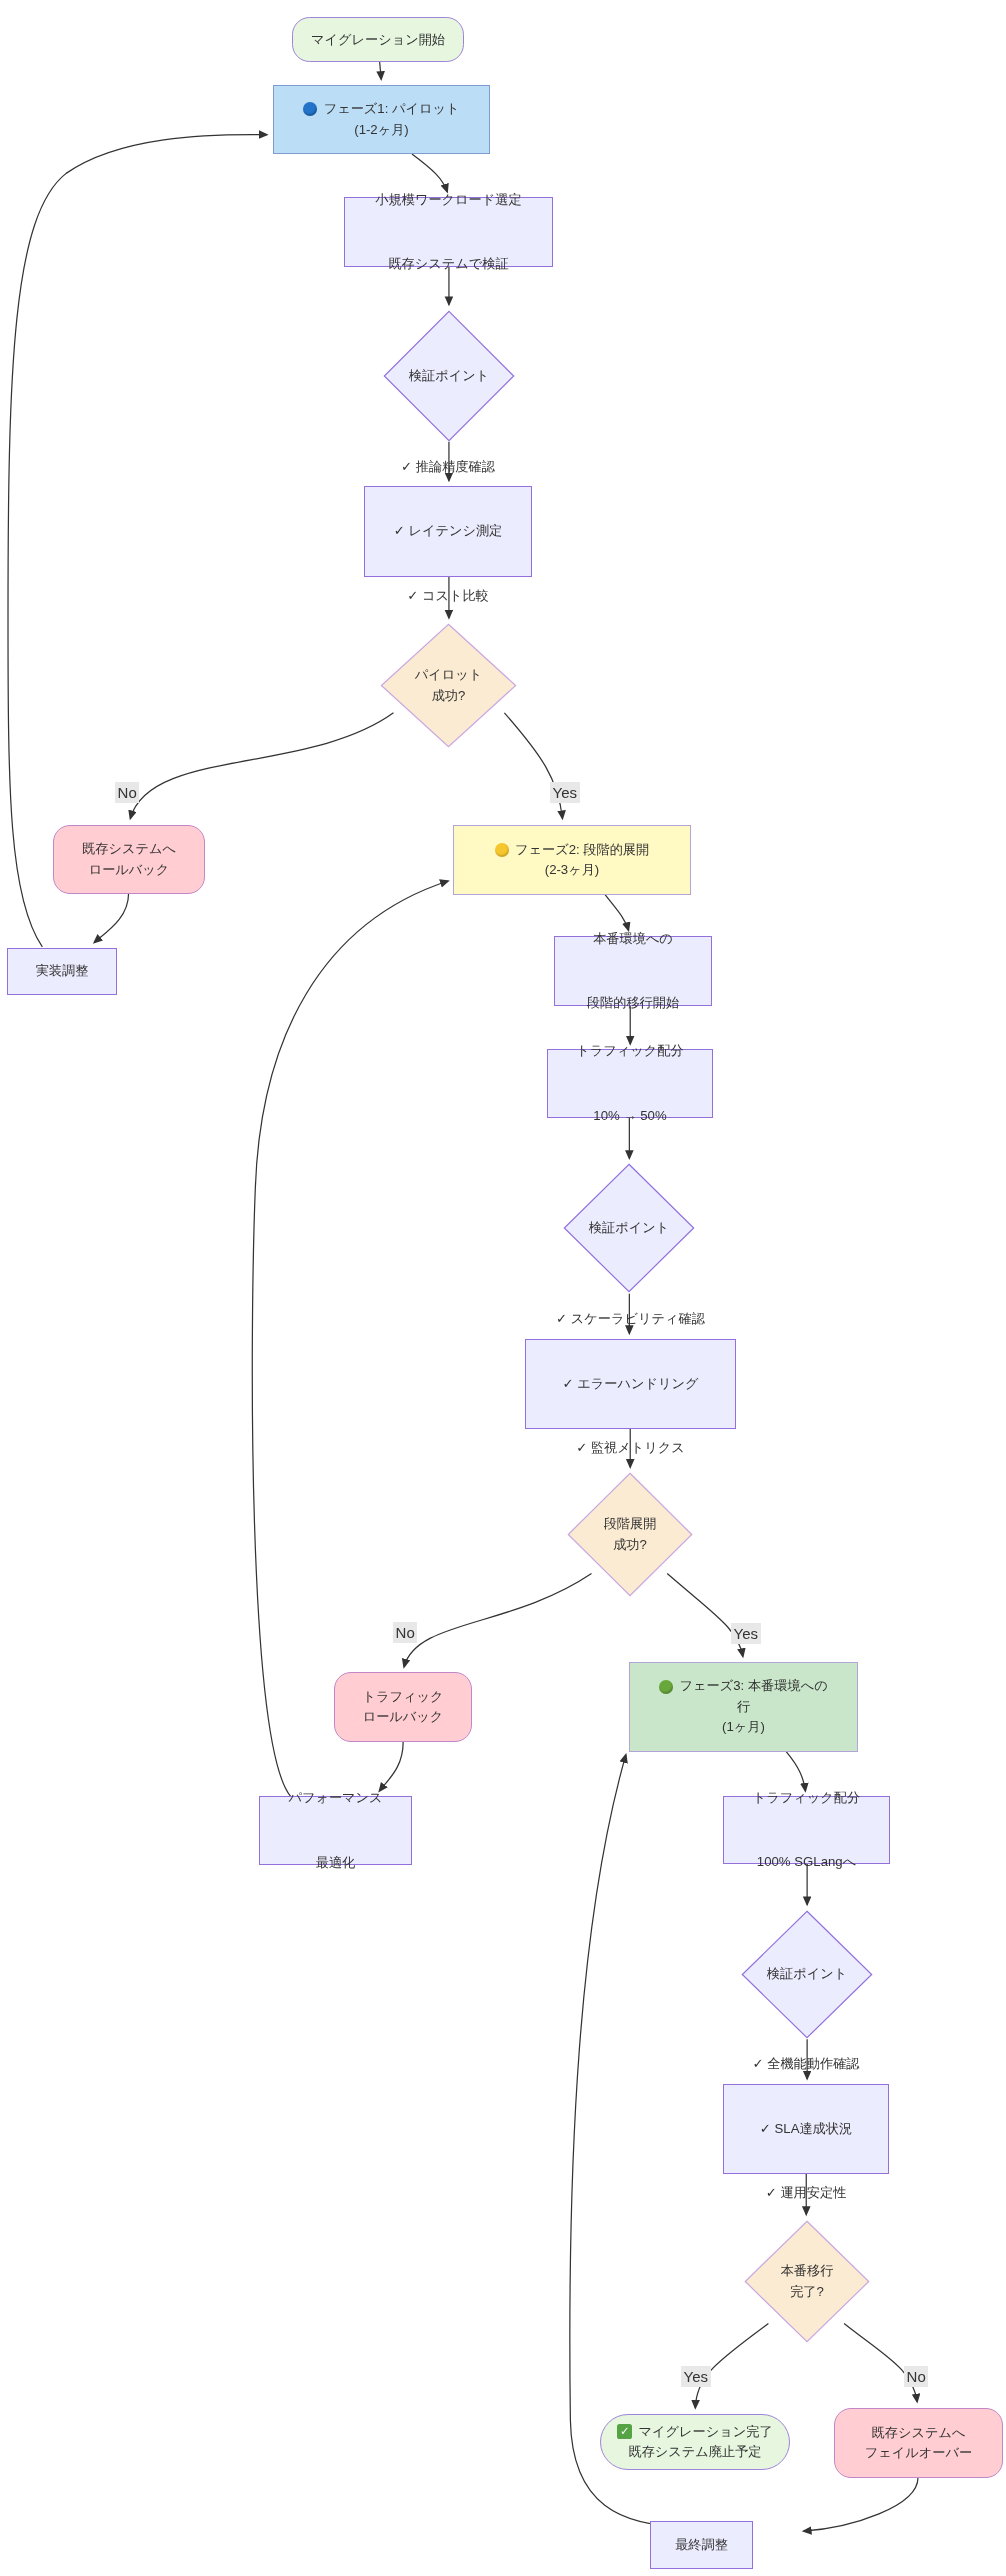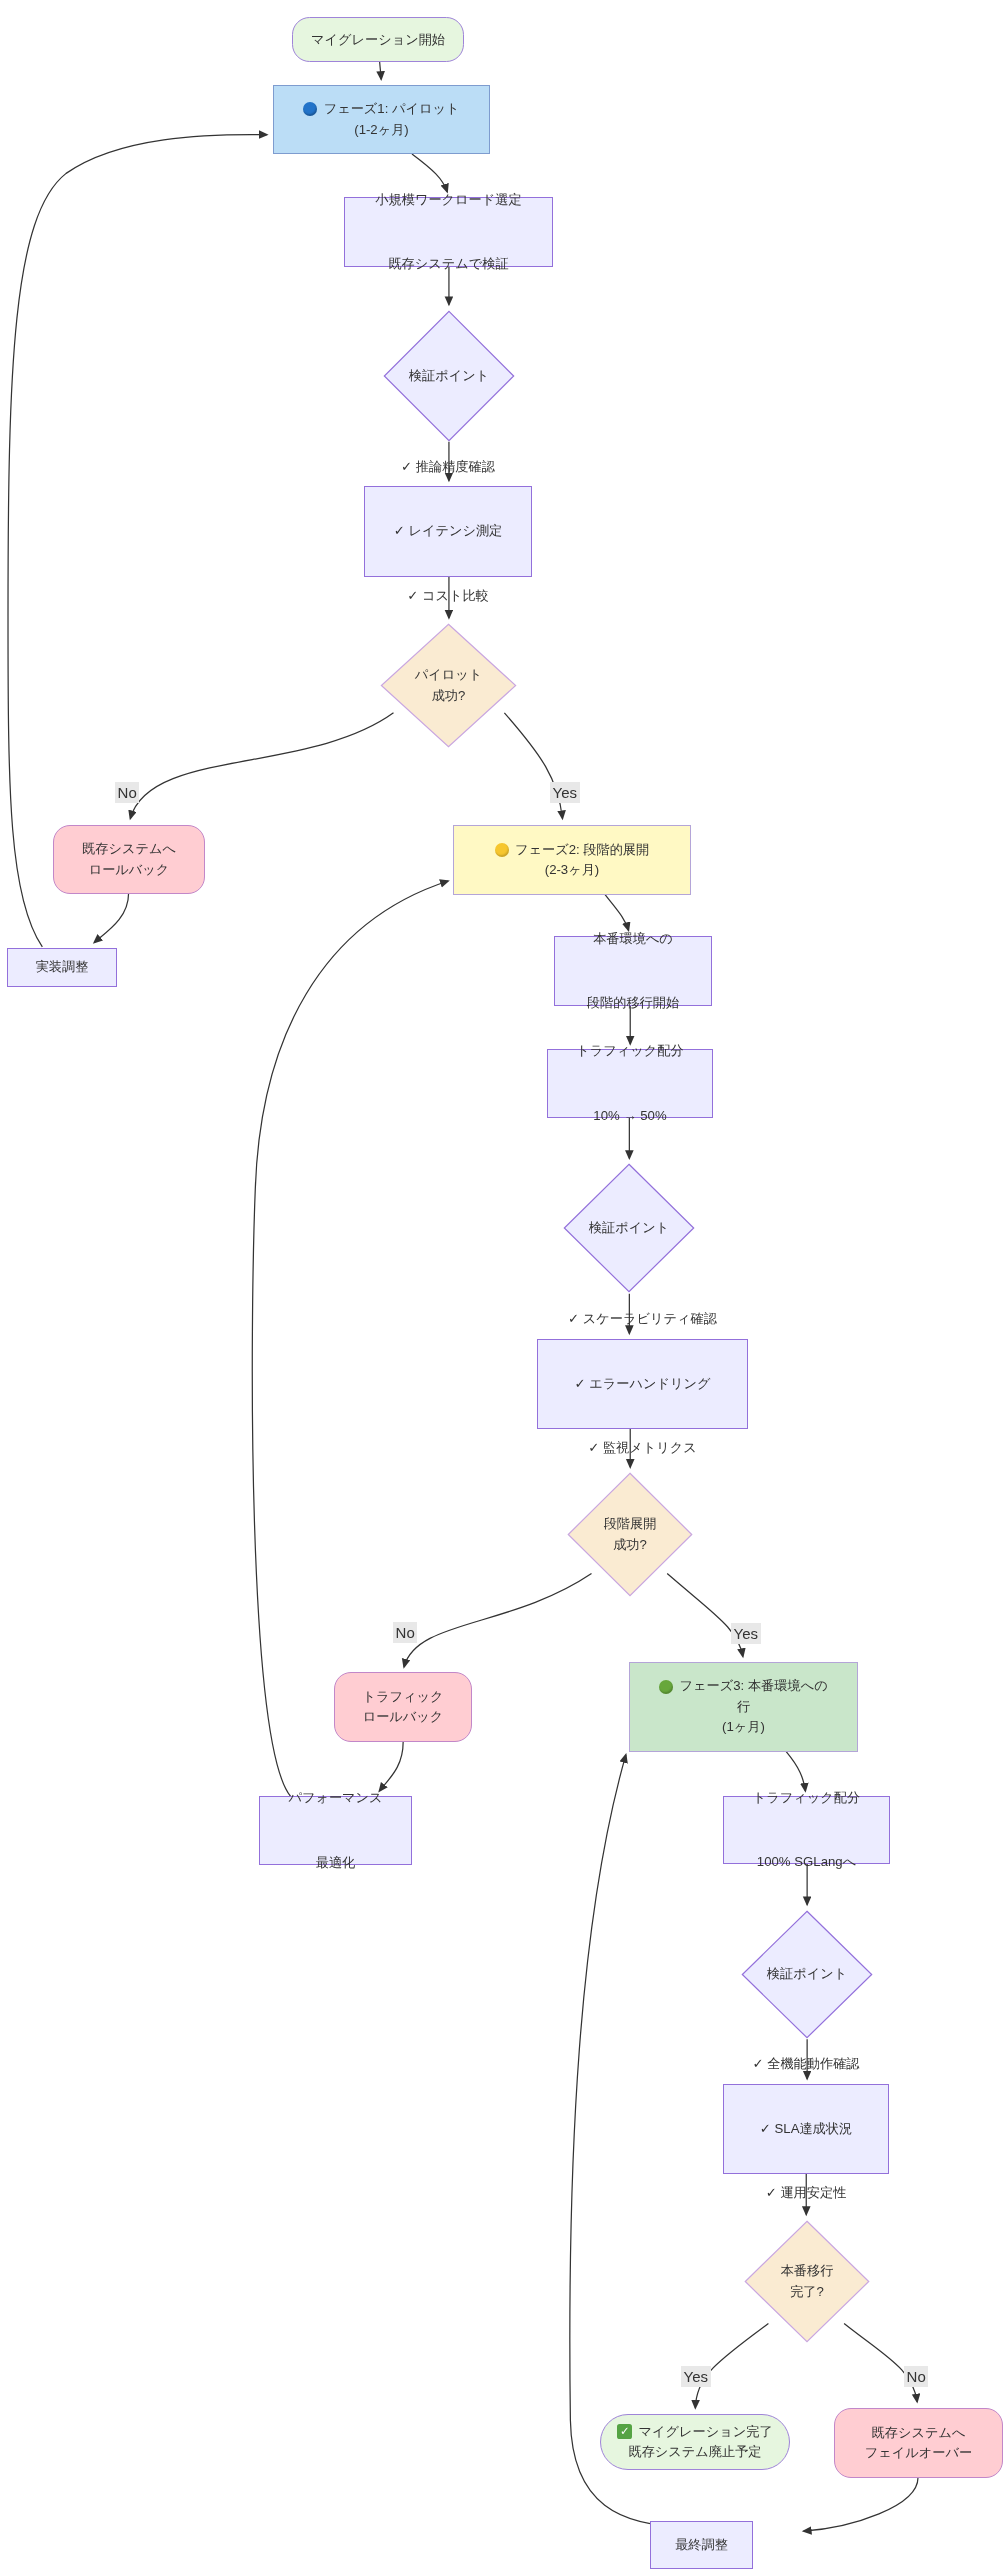"実装調整" div.node { height: 39px -> 47px }
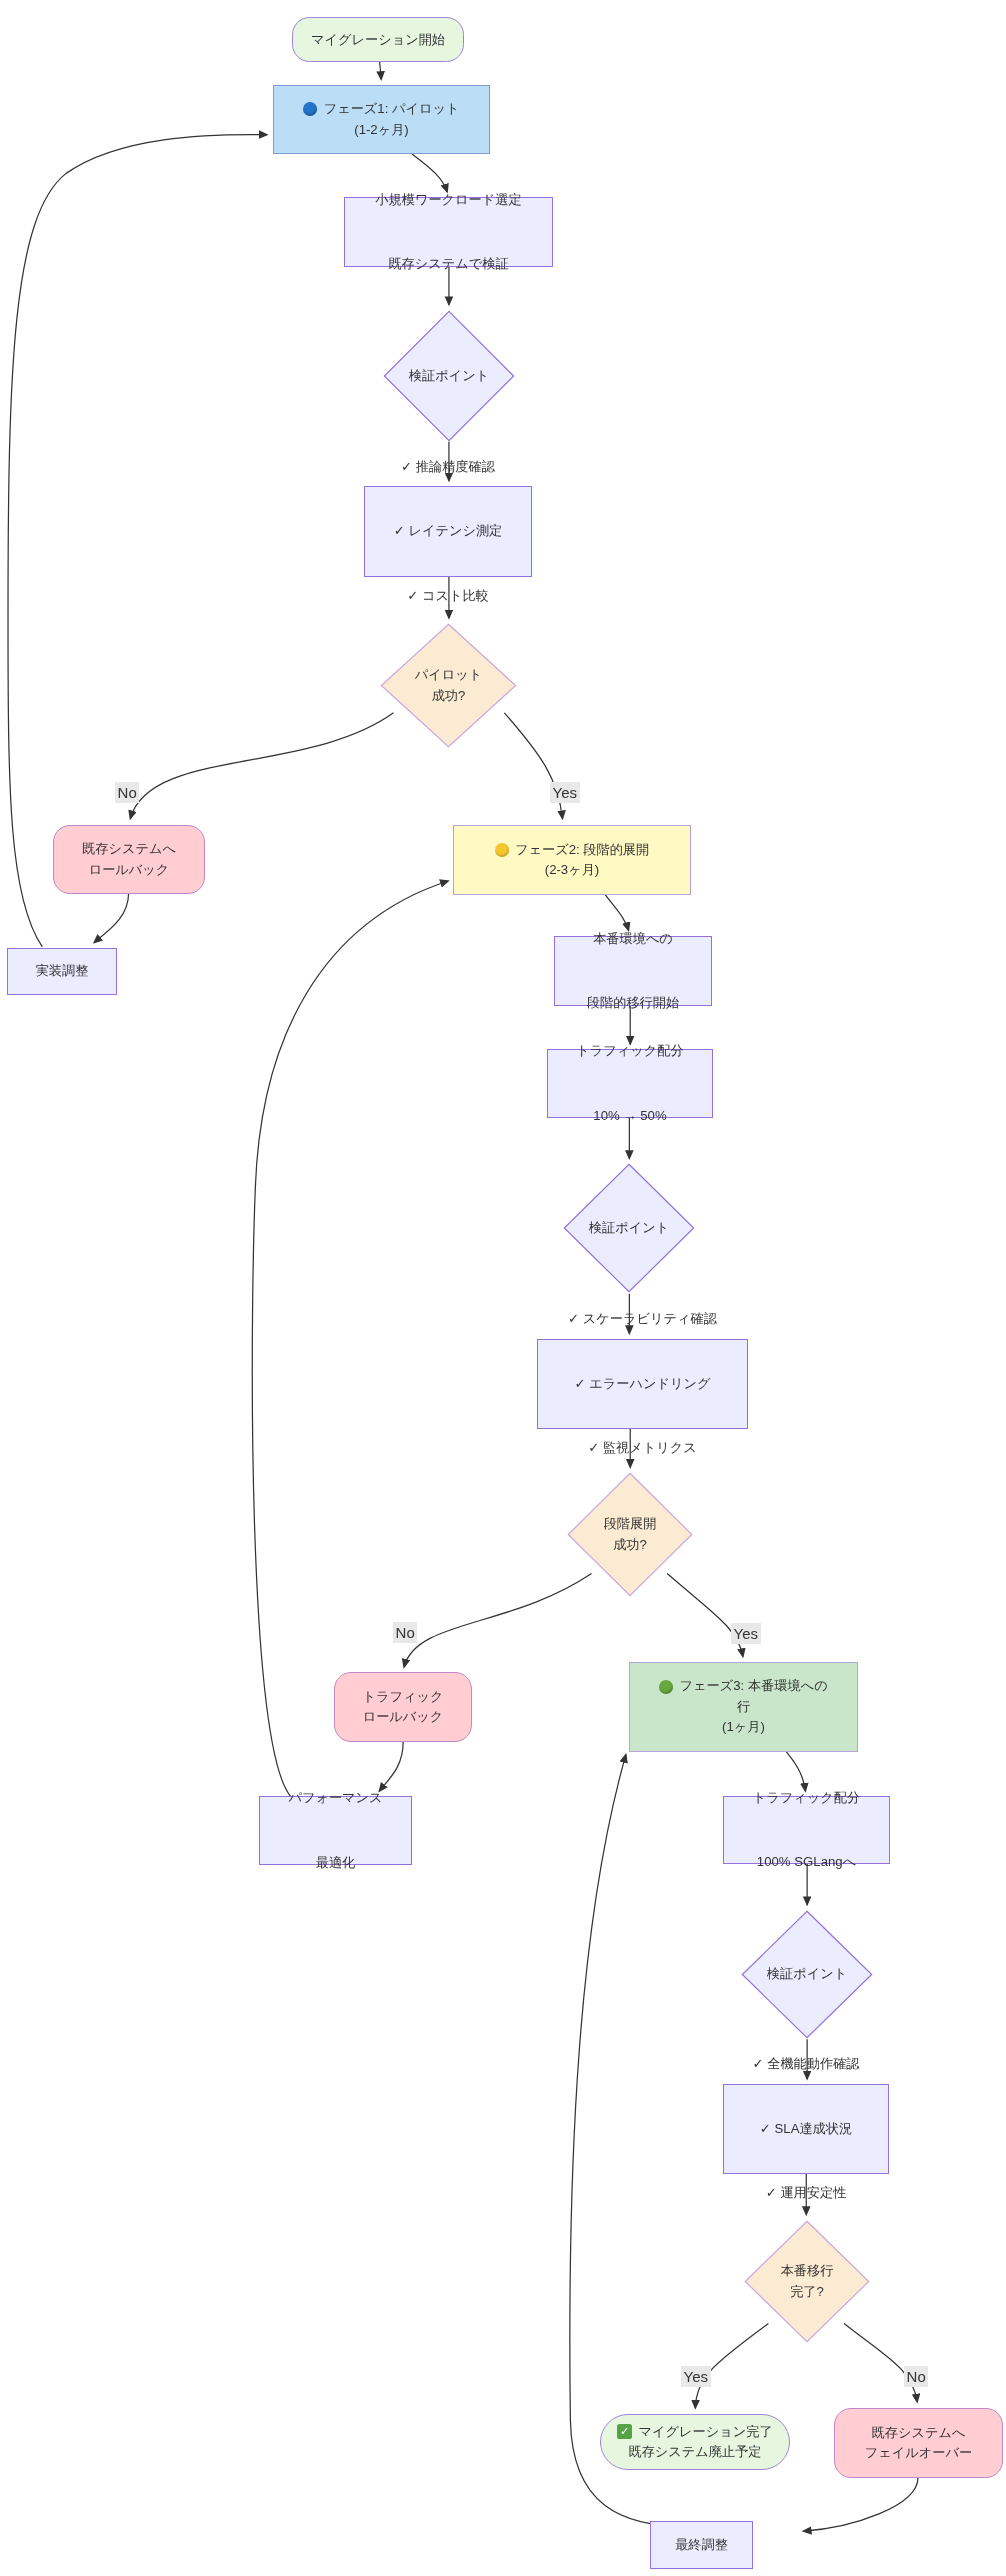"✓ スケーラビリティ確認" div.node { margin-left: 12px -> none }
